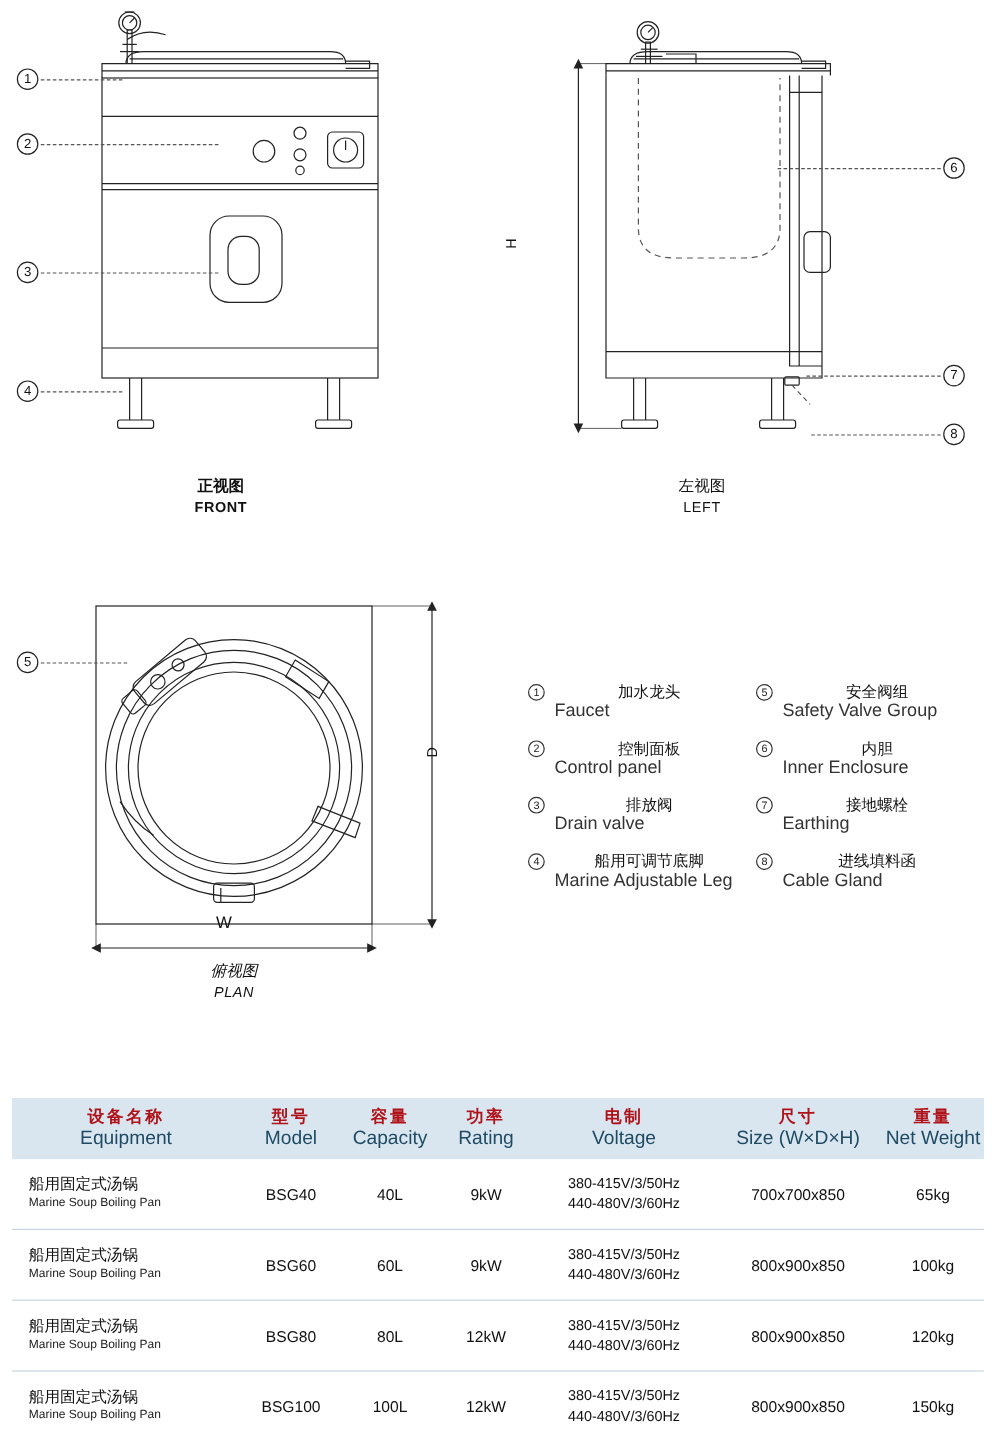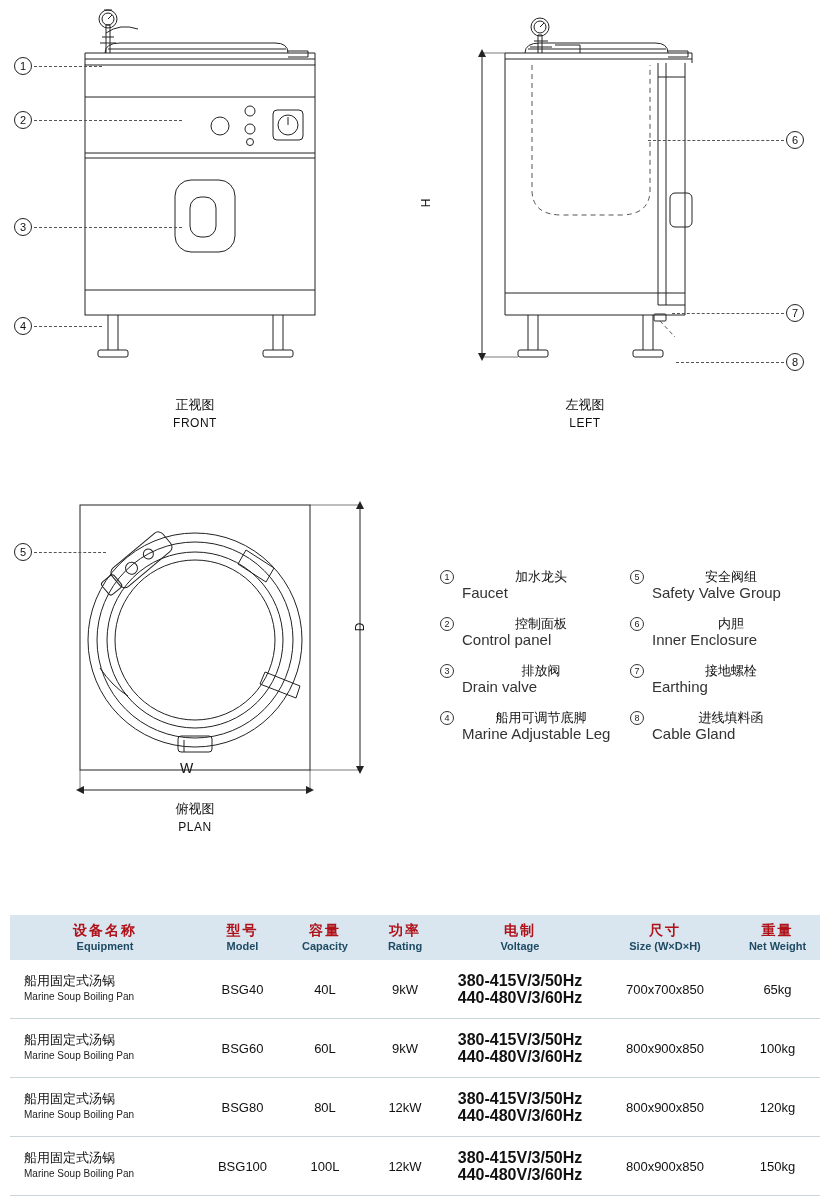"正视图" div.cap { font-weight: none -> bold; left: 115px -> 104px }
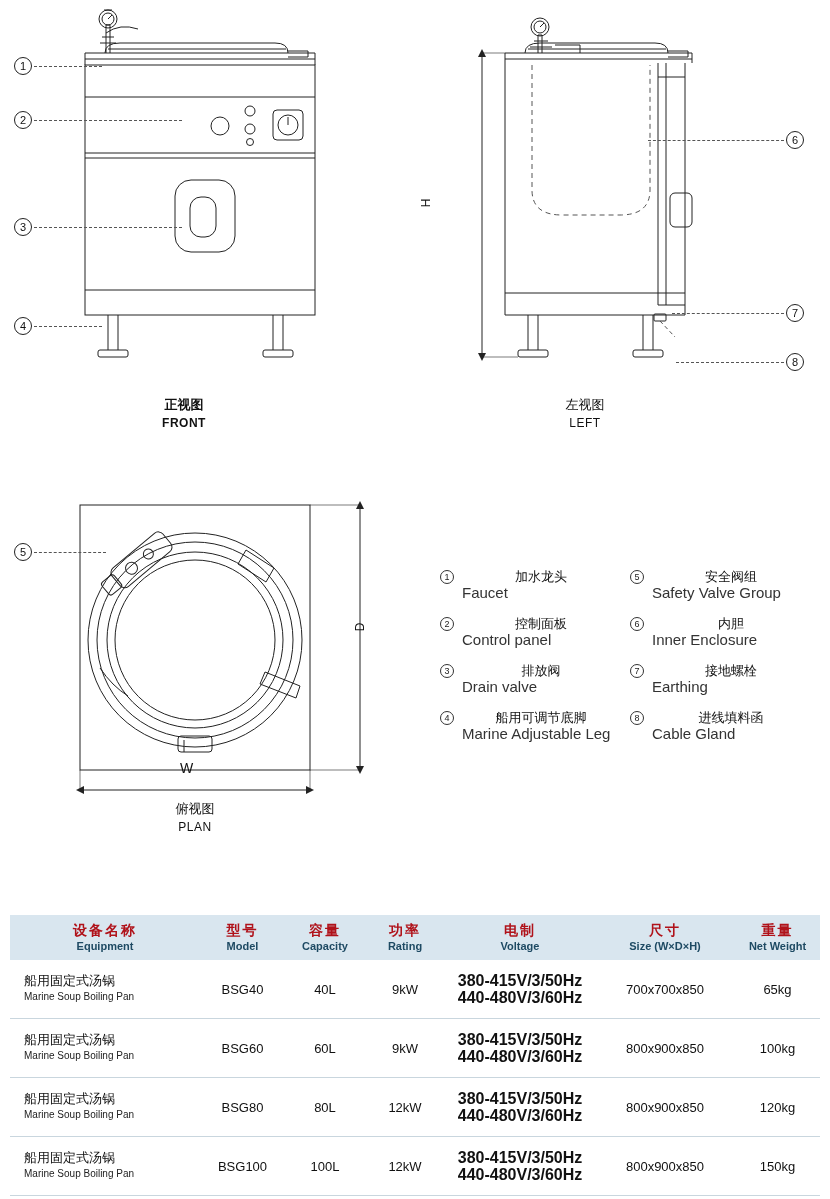"俯视图" div.cap { font-style: none -> italic }
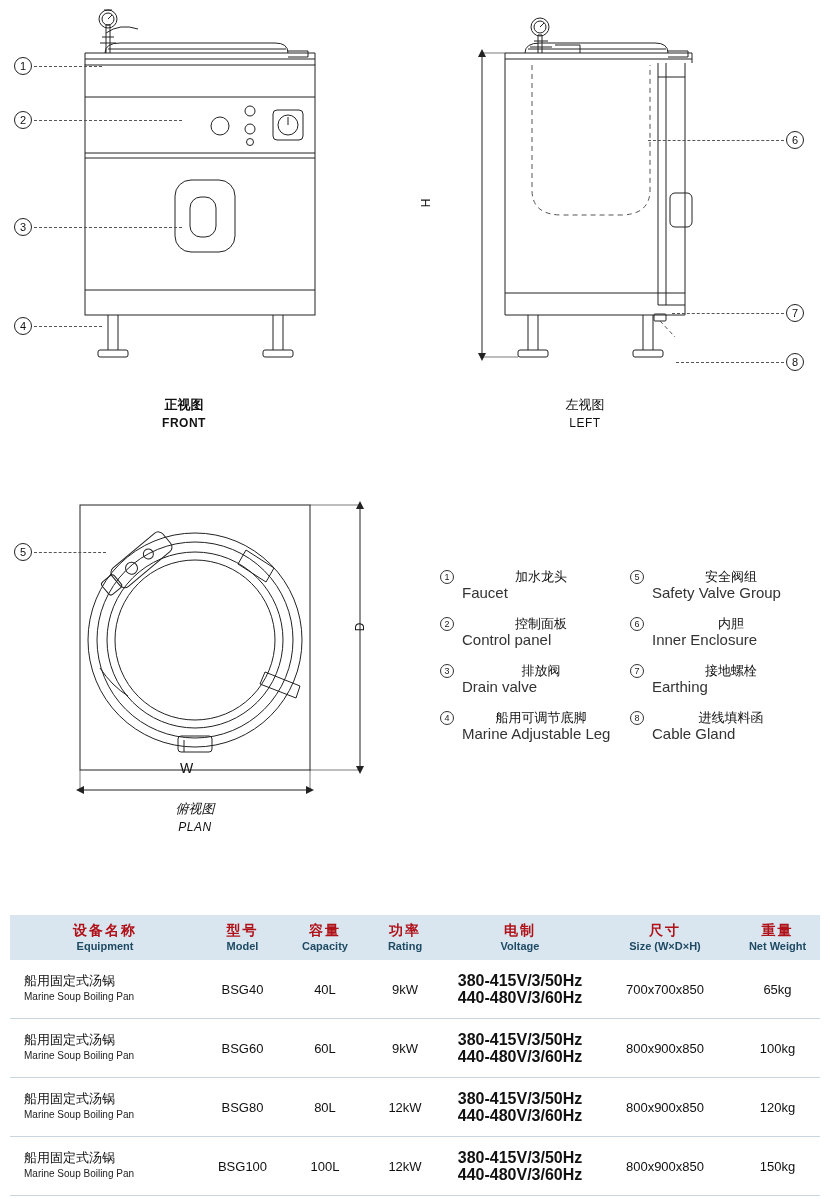"Equipment" .tbl thead th .en { font-size: 11px -> 16px; font-weight: bold -> normal }
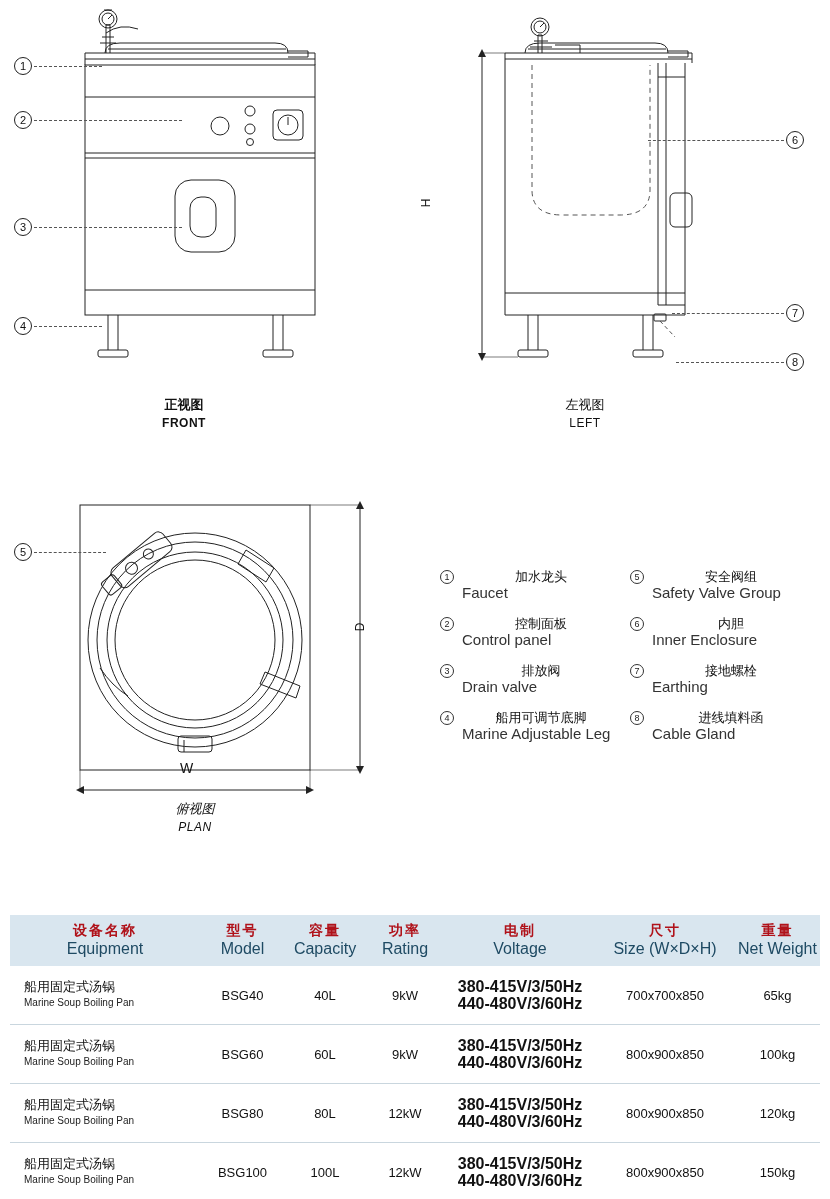"380-415V/3/50Hz" .tbl tbody td.volt { font-size: 16px -> 12px; font-weight: bold -> none }
